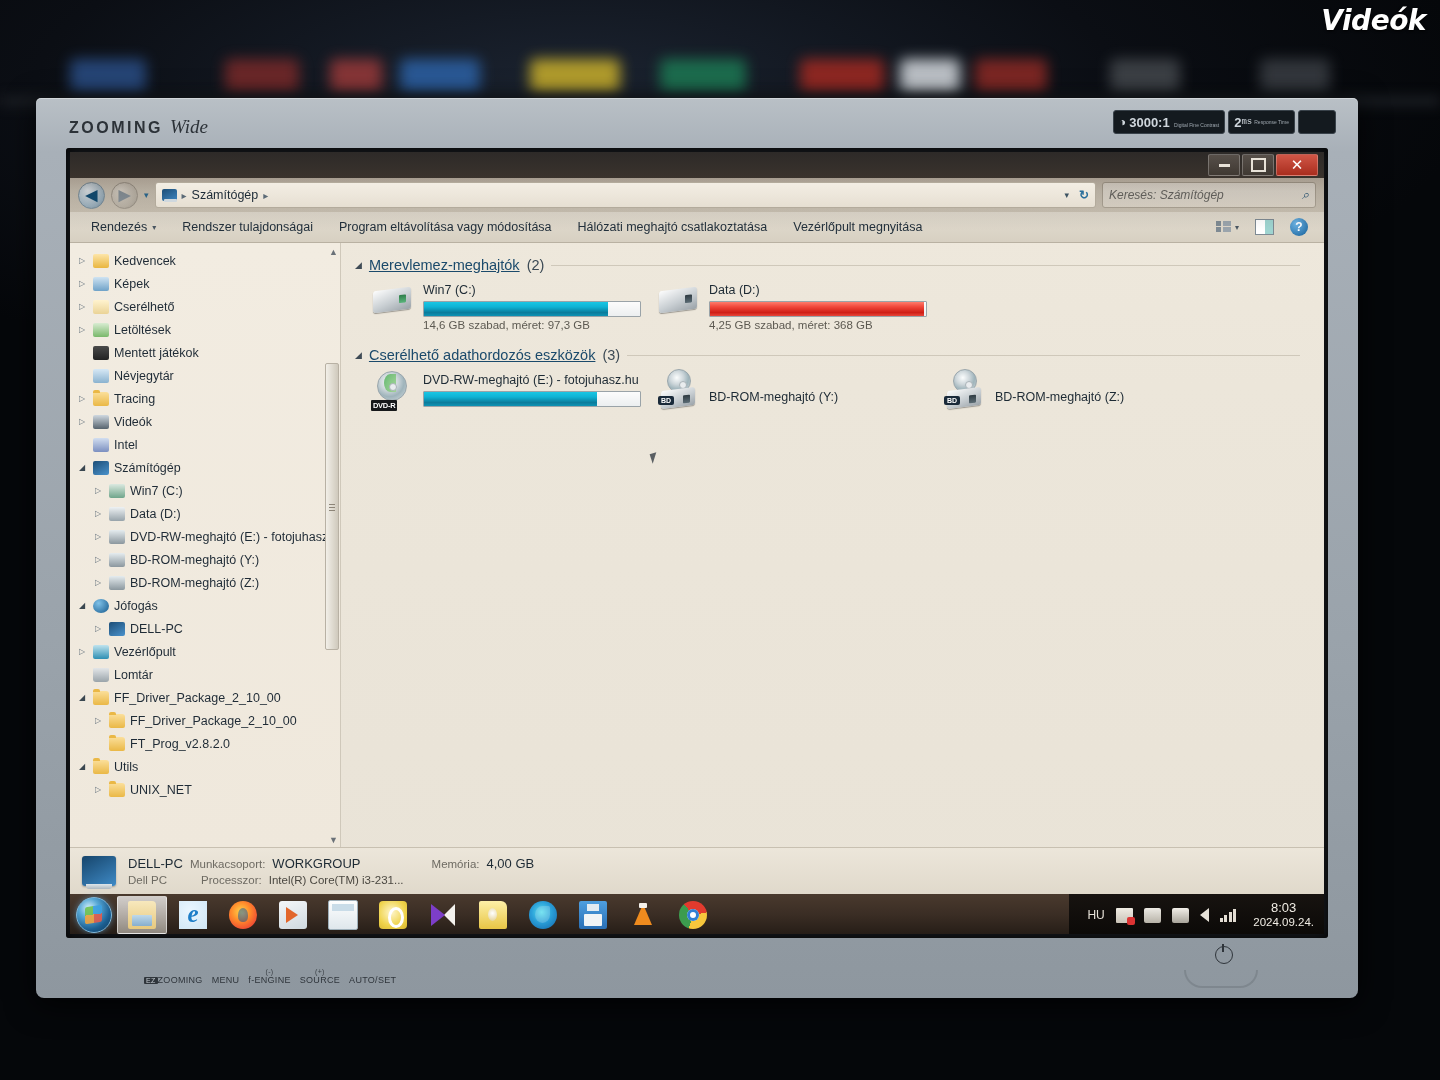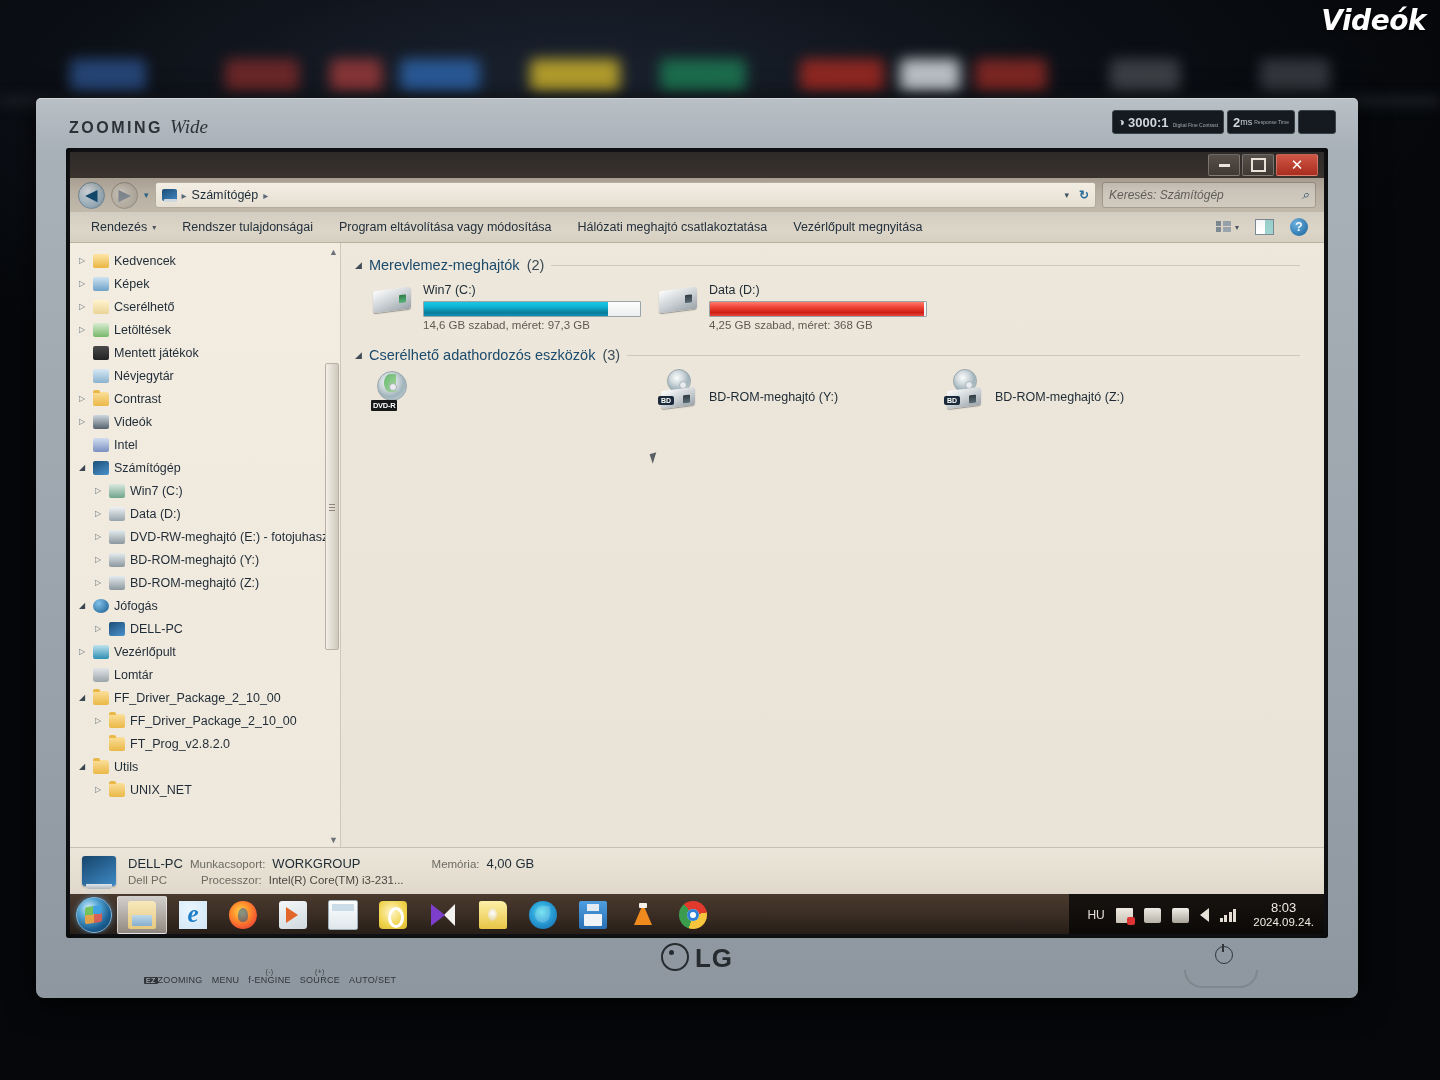"ms" span { font-family: none -> Liberation Mono, monospace }
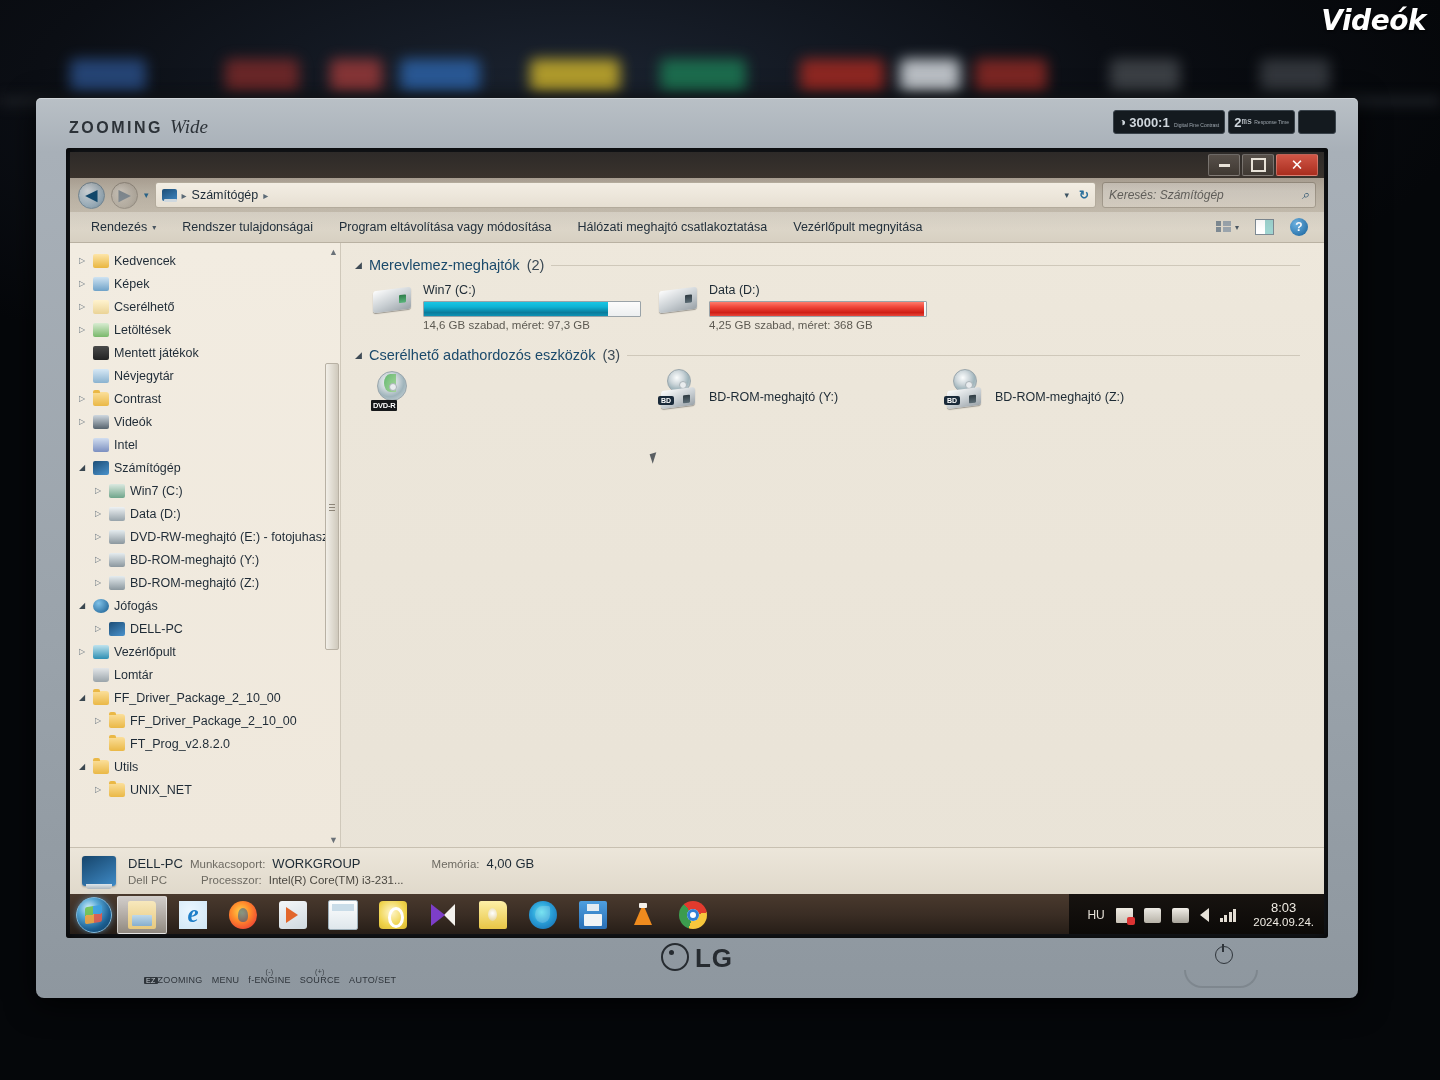"Merevlemez-meghajtók" .group .gtitle { text-decoration: none -> underline }
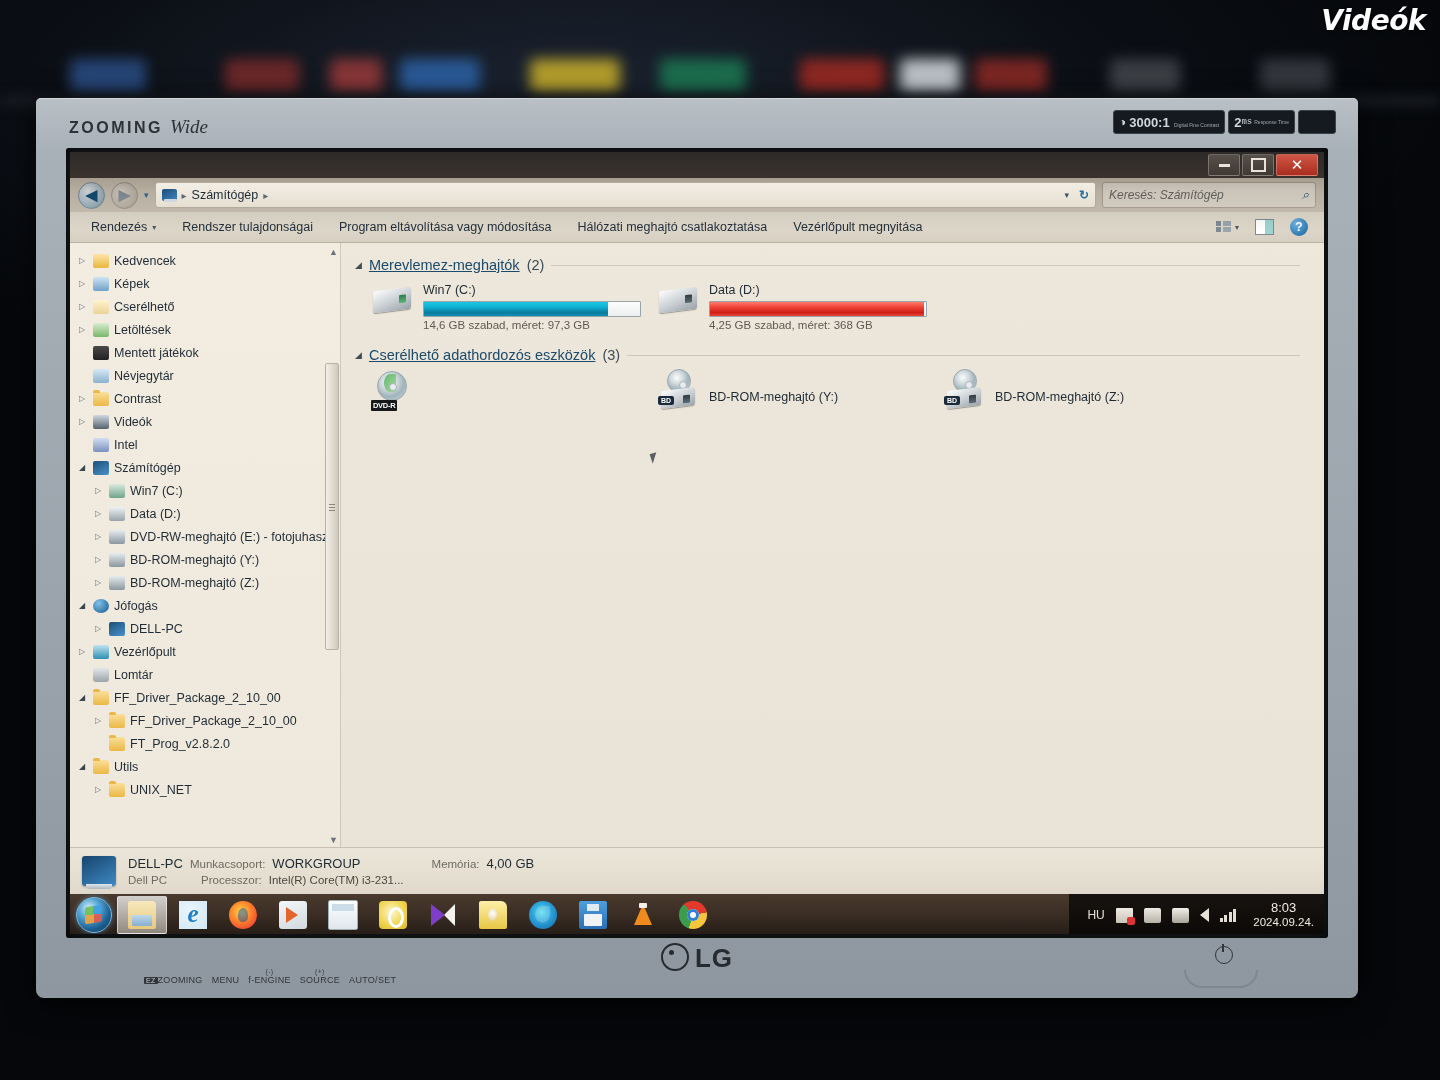"DVD-RW-meghajtó (E:) - fotojuhasz.hu" div.tiletext { html: none -> <div> <div>DVD-RW-meghajtó (E:) - fotojuhasz.hu</div> <div> <div></div> </div> </div> }
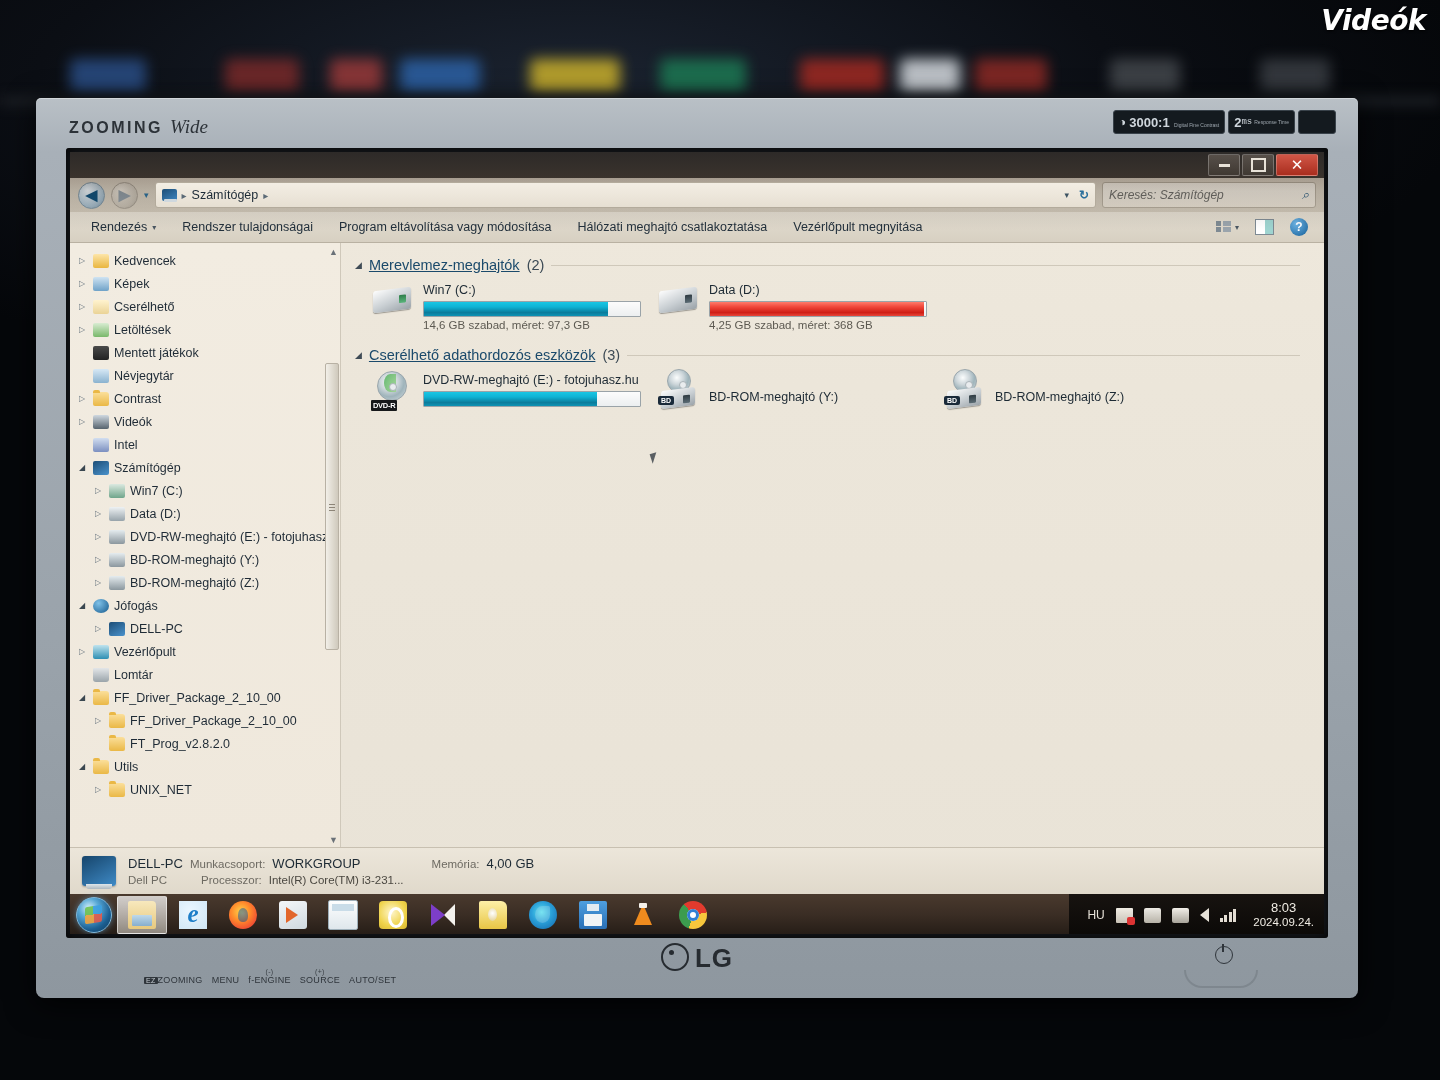"Contrast" span { text: Contrast -> Tracing }
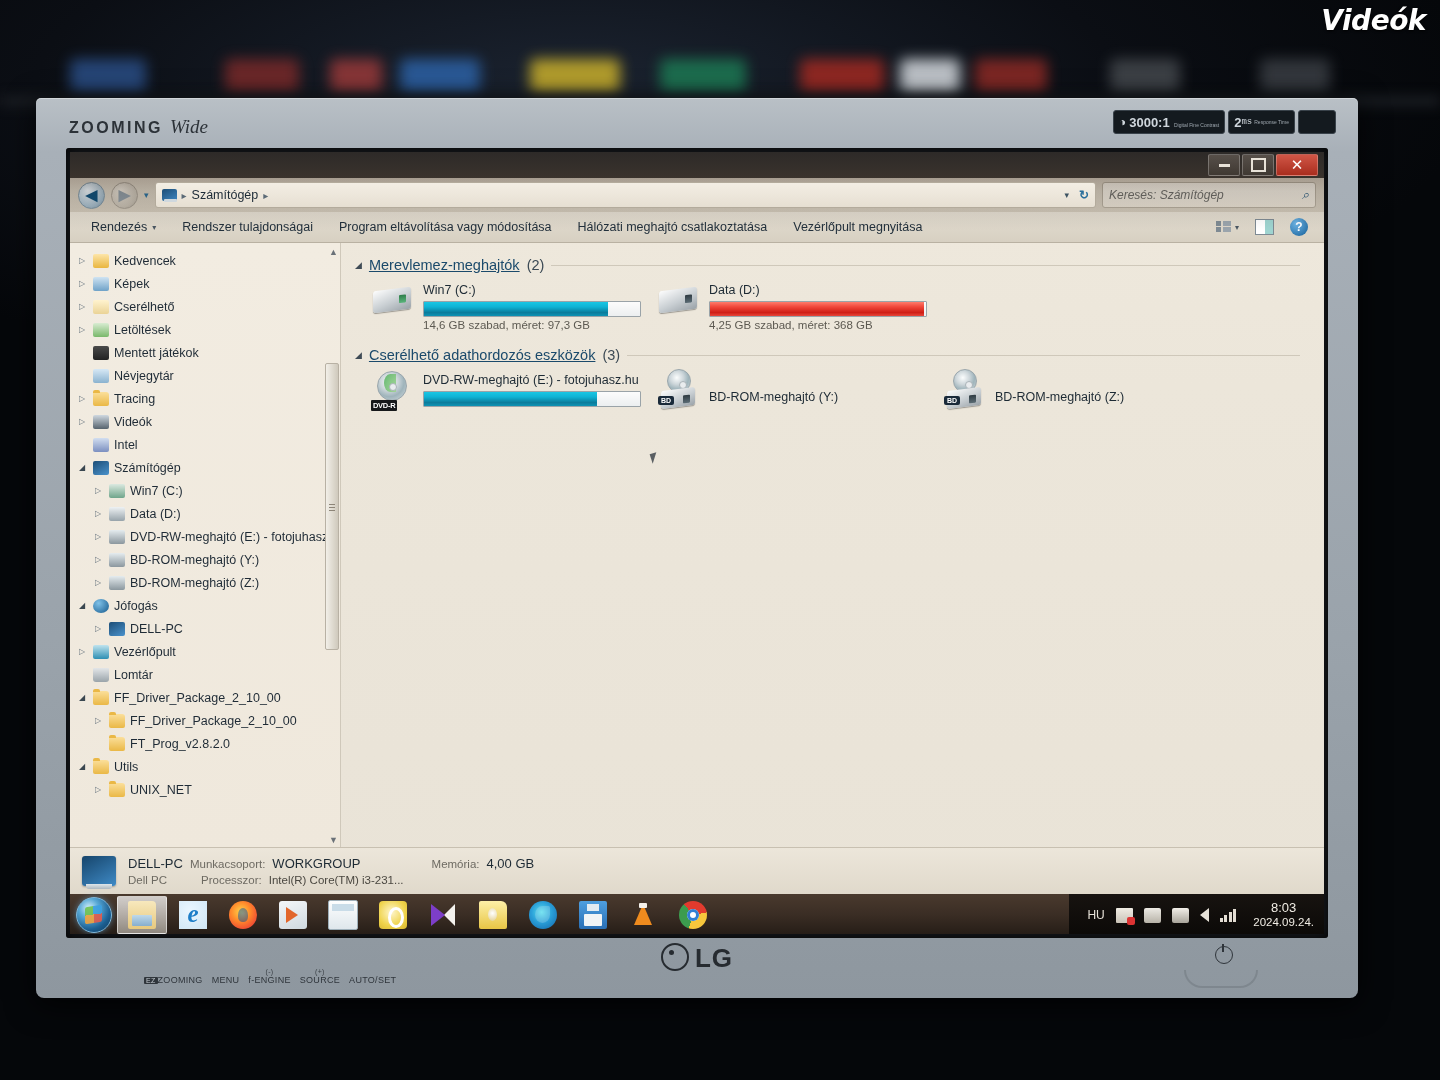"LG" div.lgbrand { html: <div> <span></span><span>LG</span> </div> -> none }
